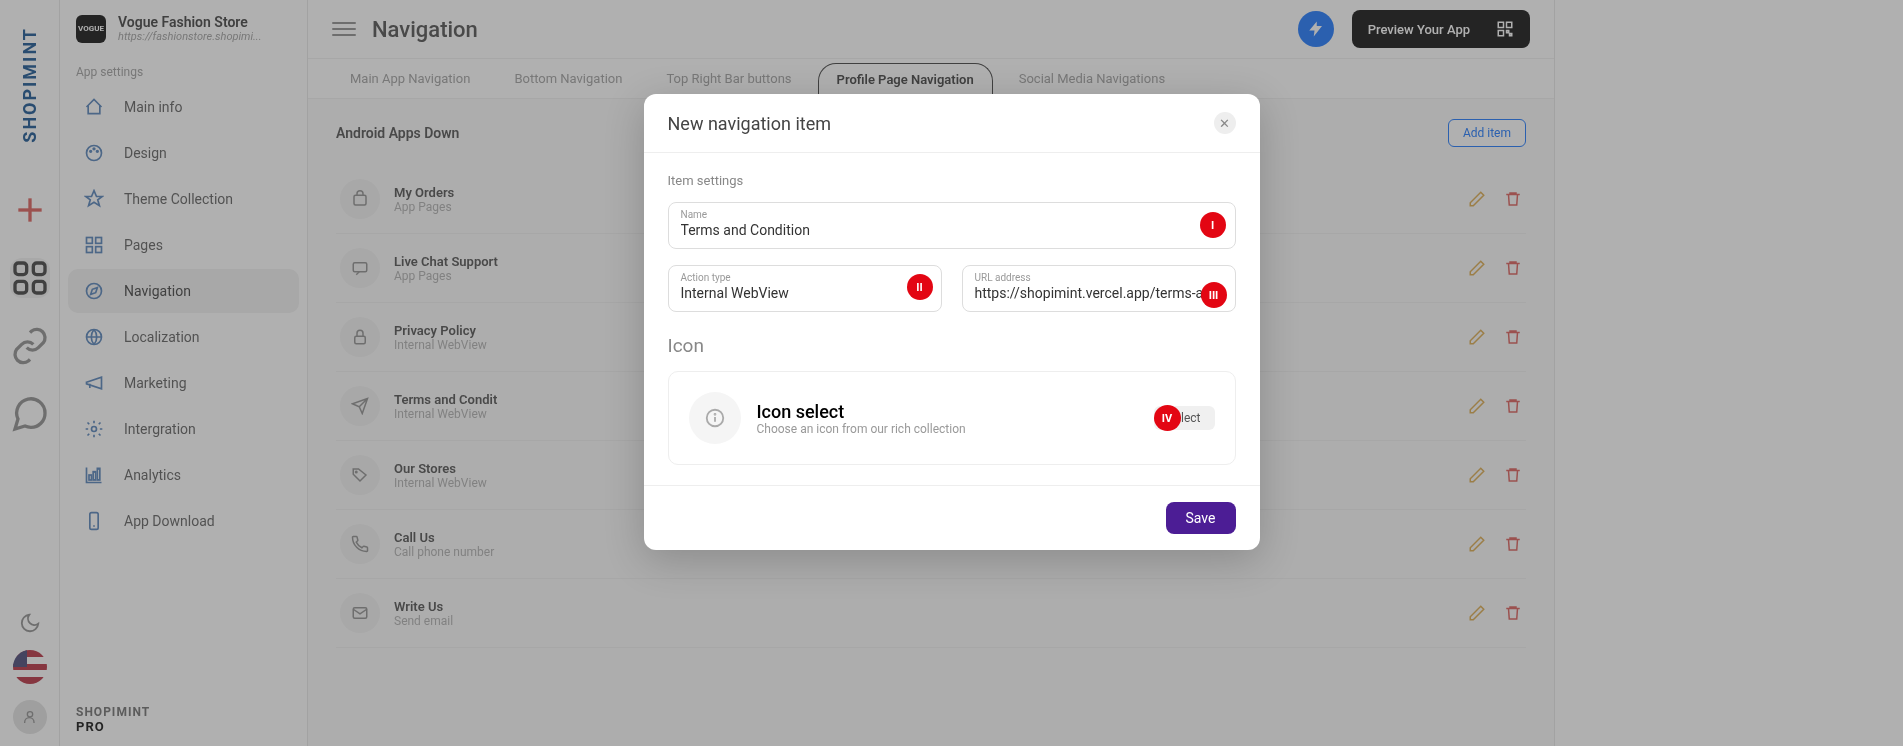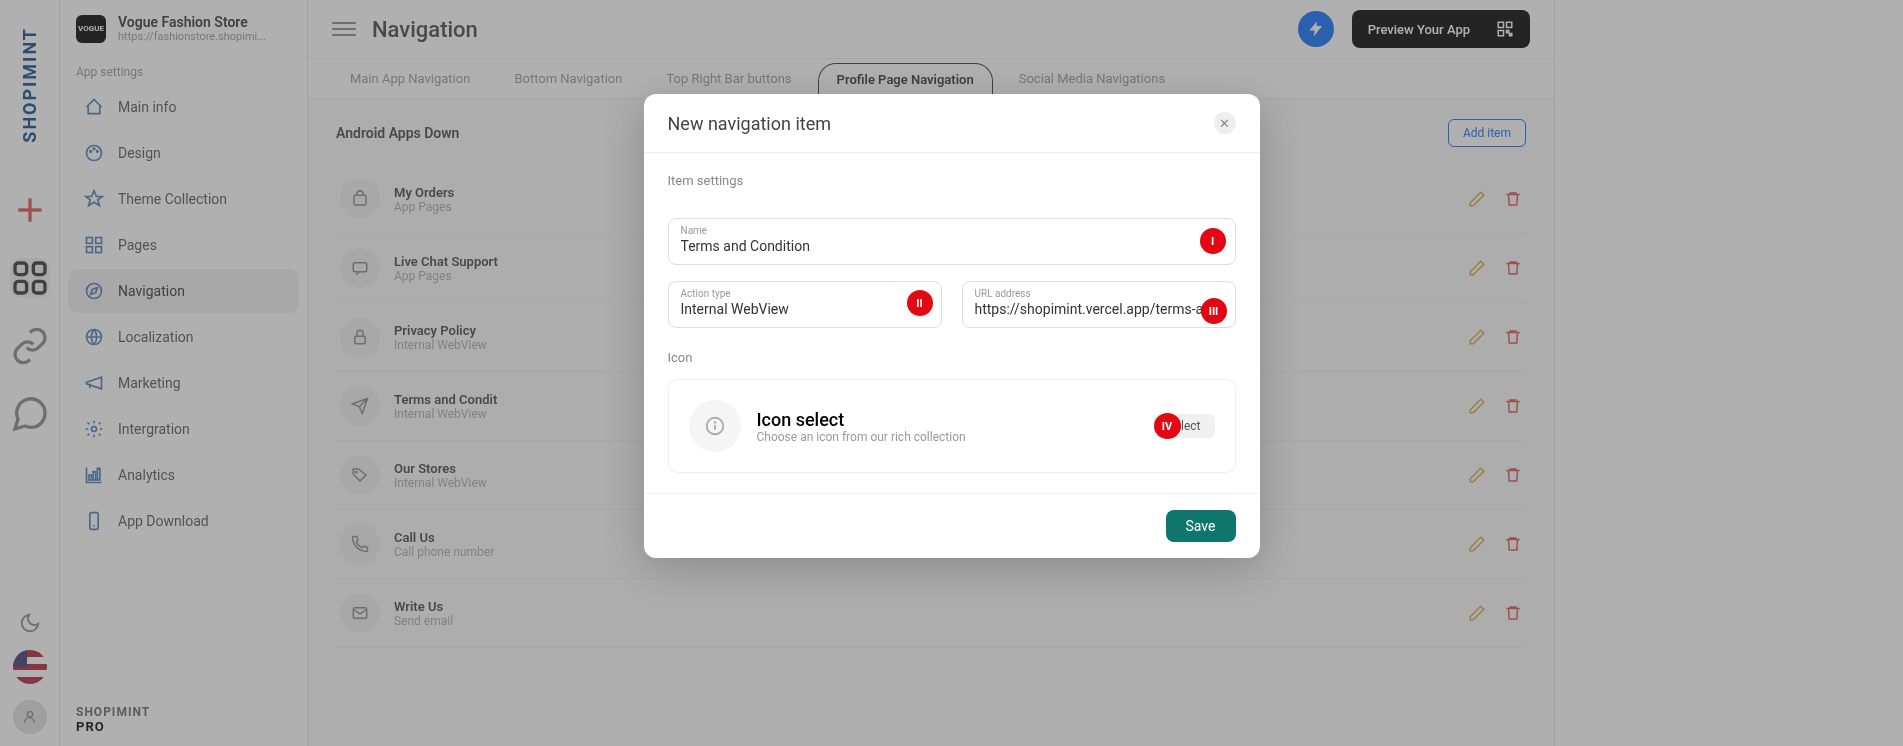"https://fashionstore.shopimi..." .store-url { font-style: none -> italic }
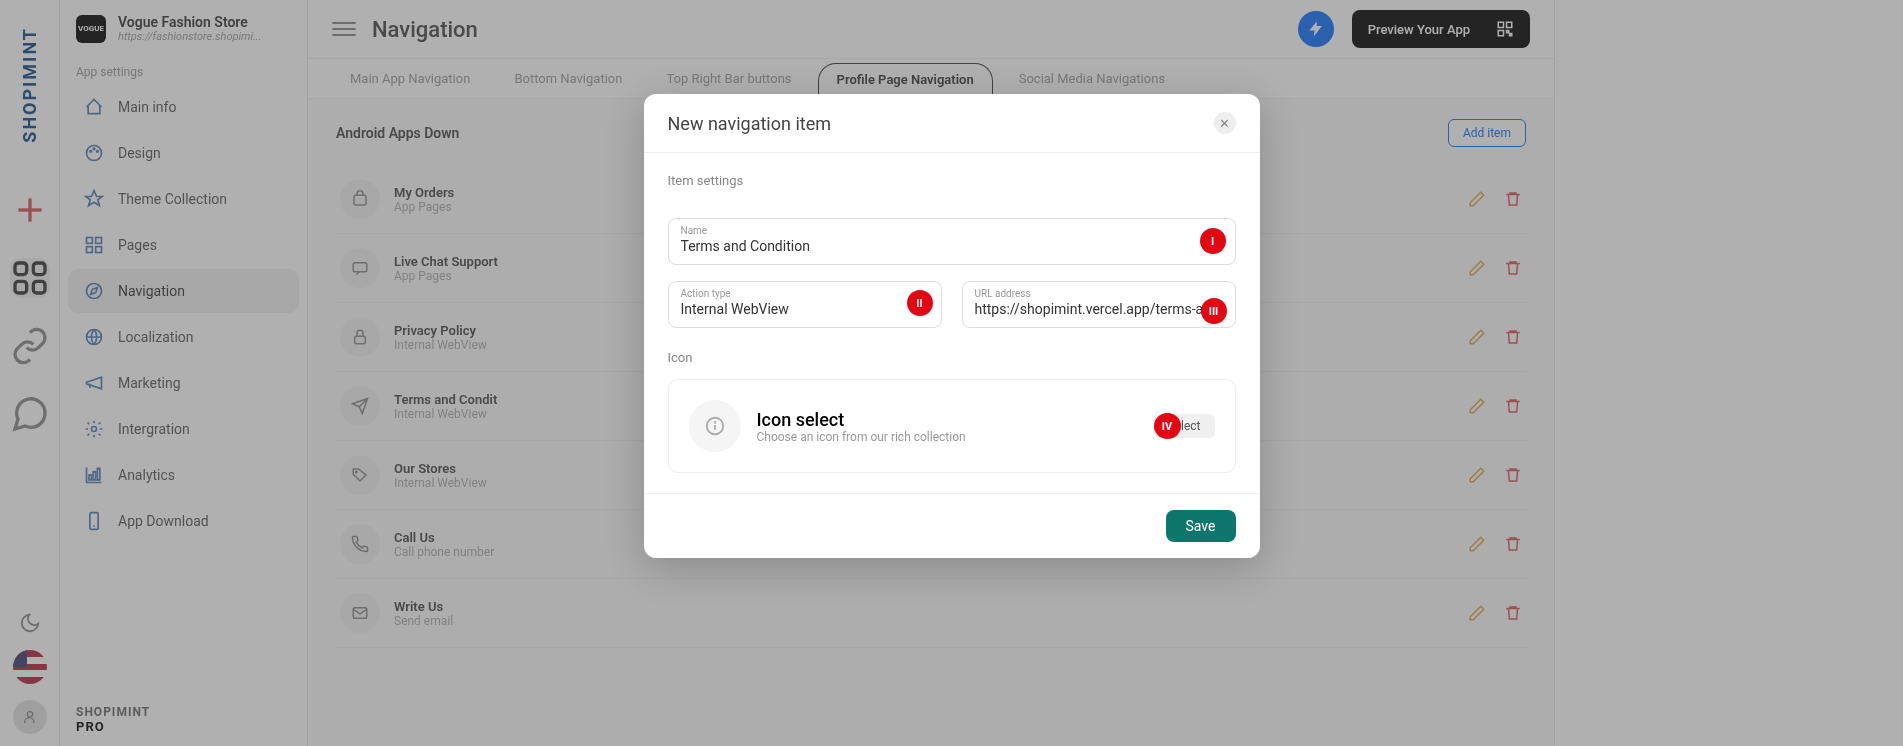"Main info" .sidebar-item { gap: 14px -> 20px }
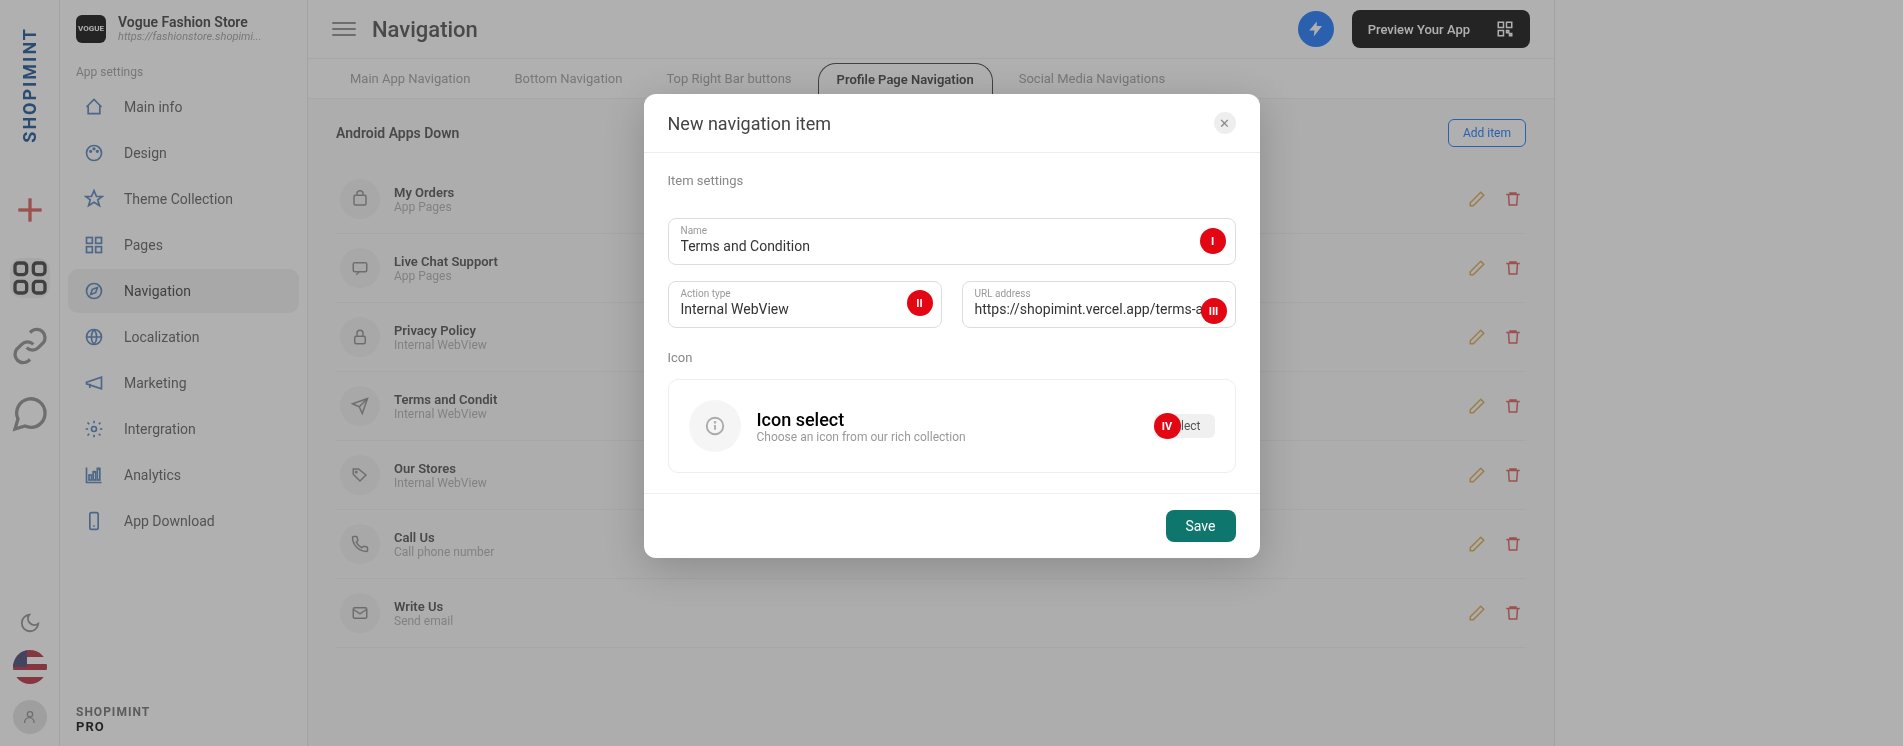"Item settings" .section-label { margin-bottom: 30px -> 14px }
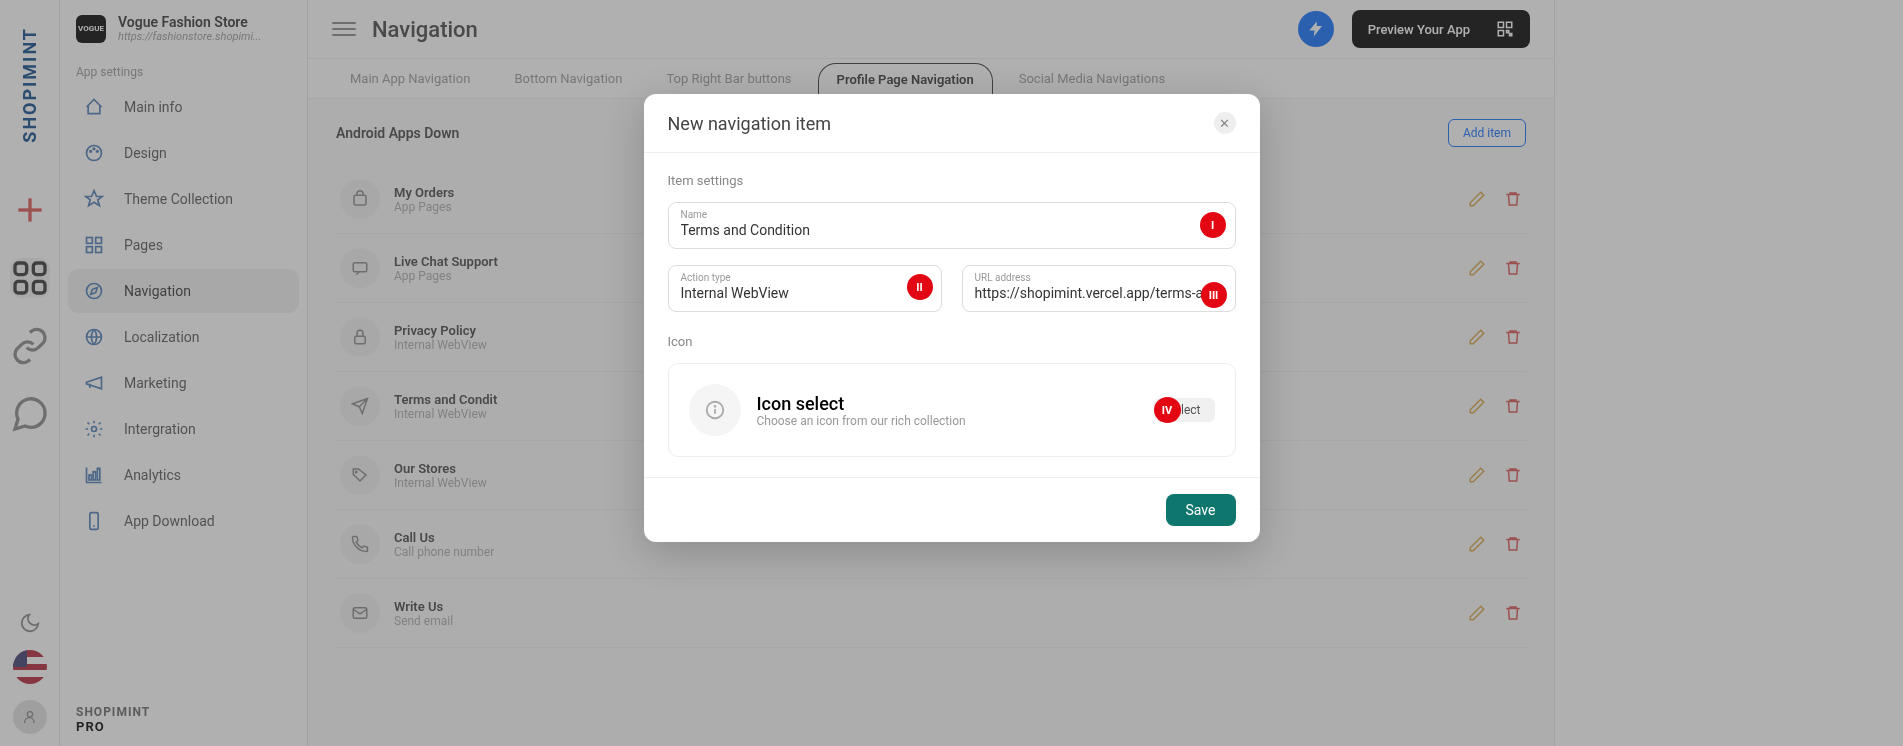"Icon" .icon-label { font-size: 13px -> 19px }
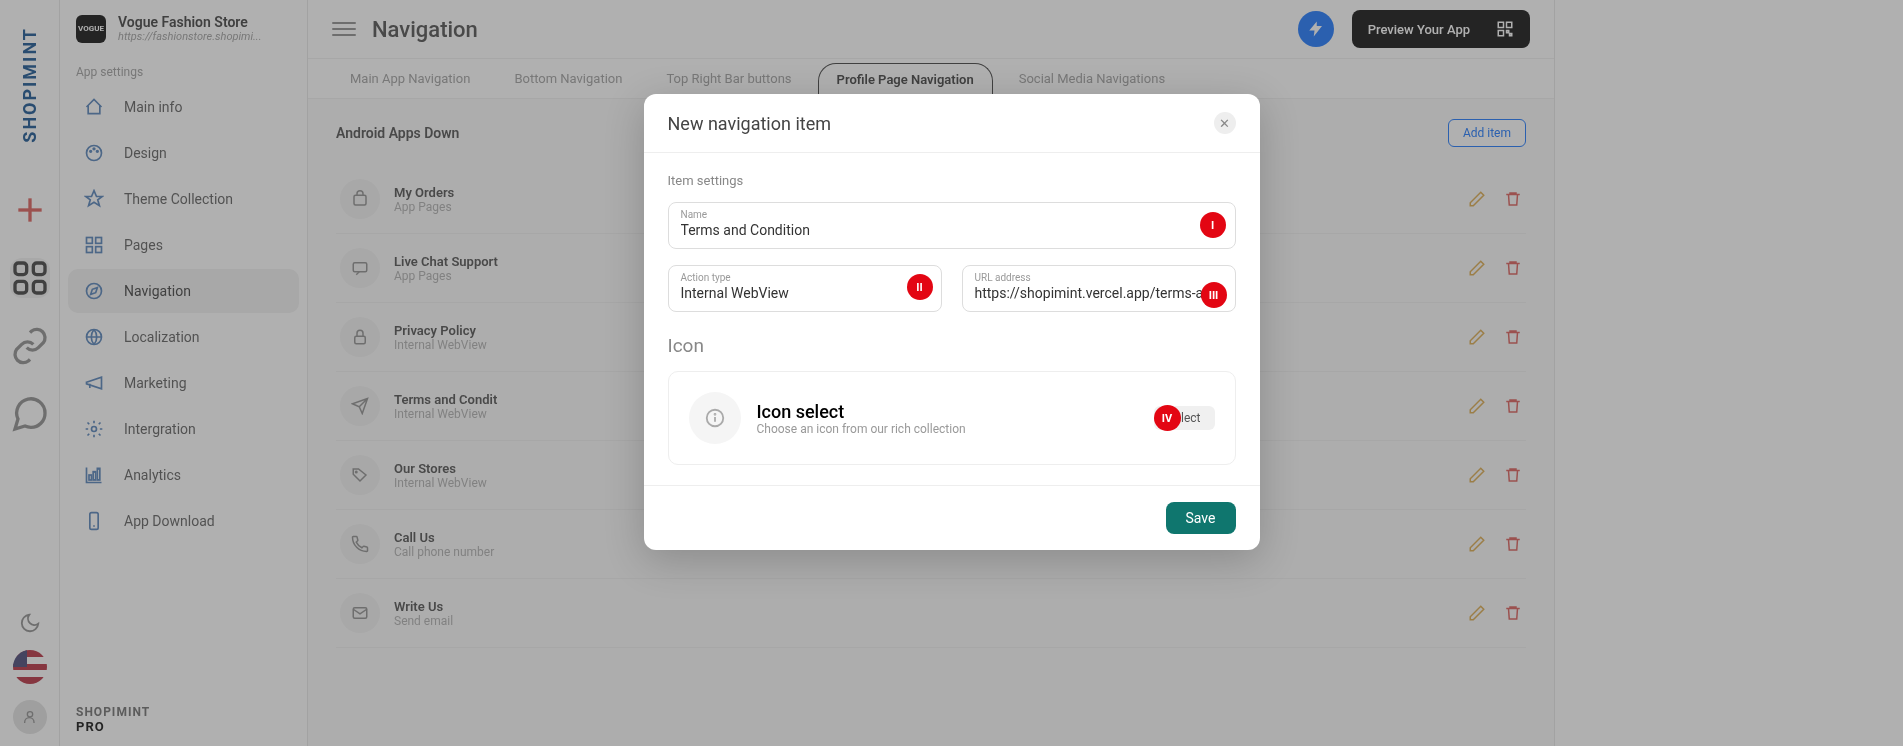"Save" .save-btn { background: #0f766e -> #4c1d95 }
